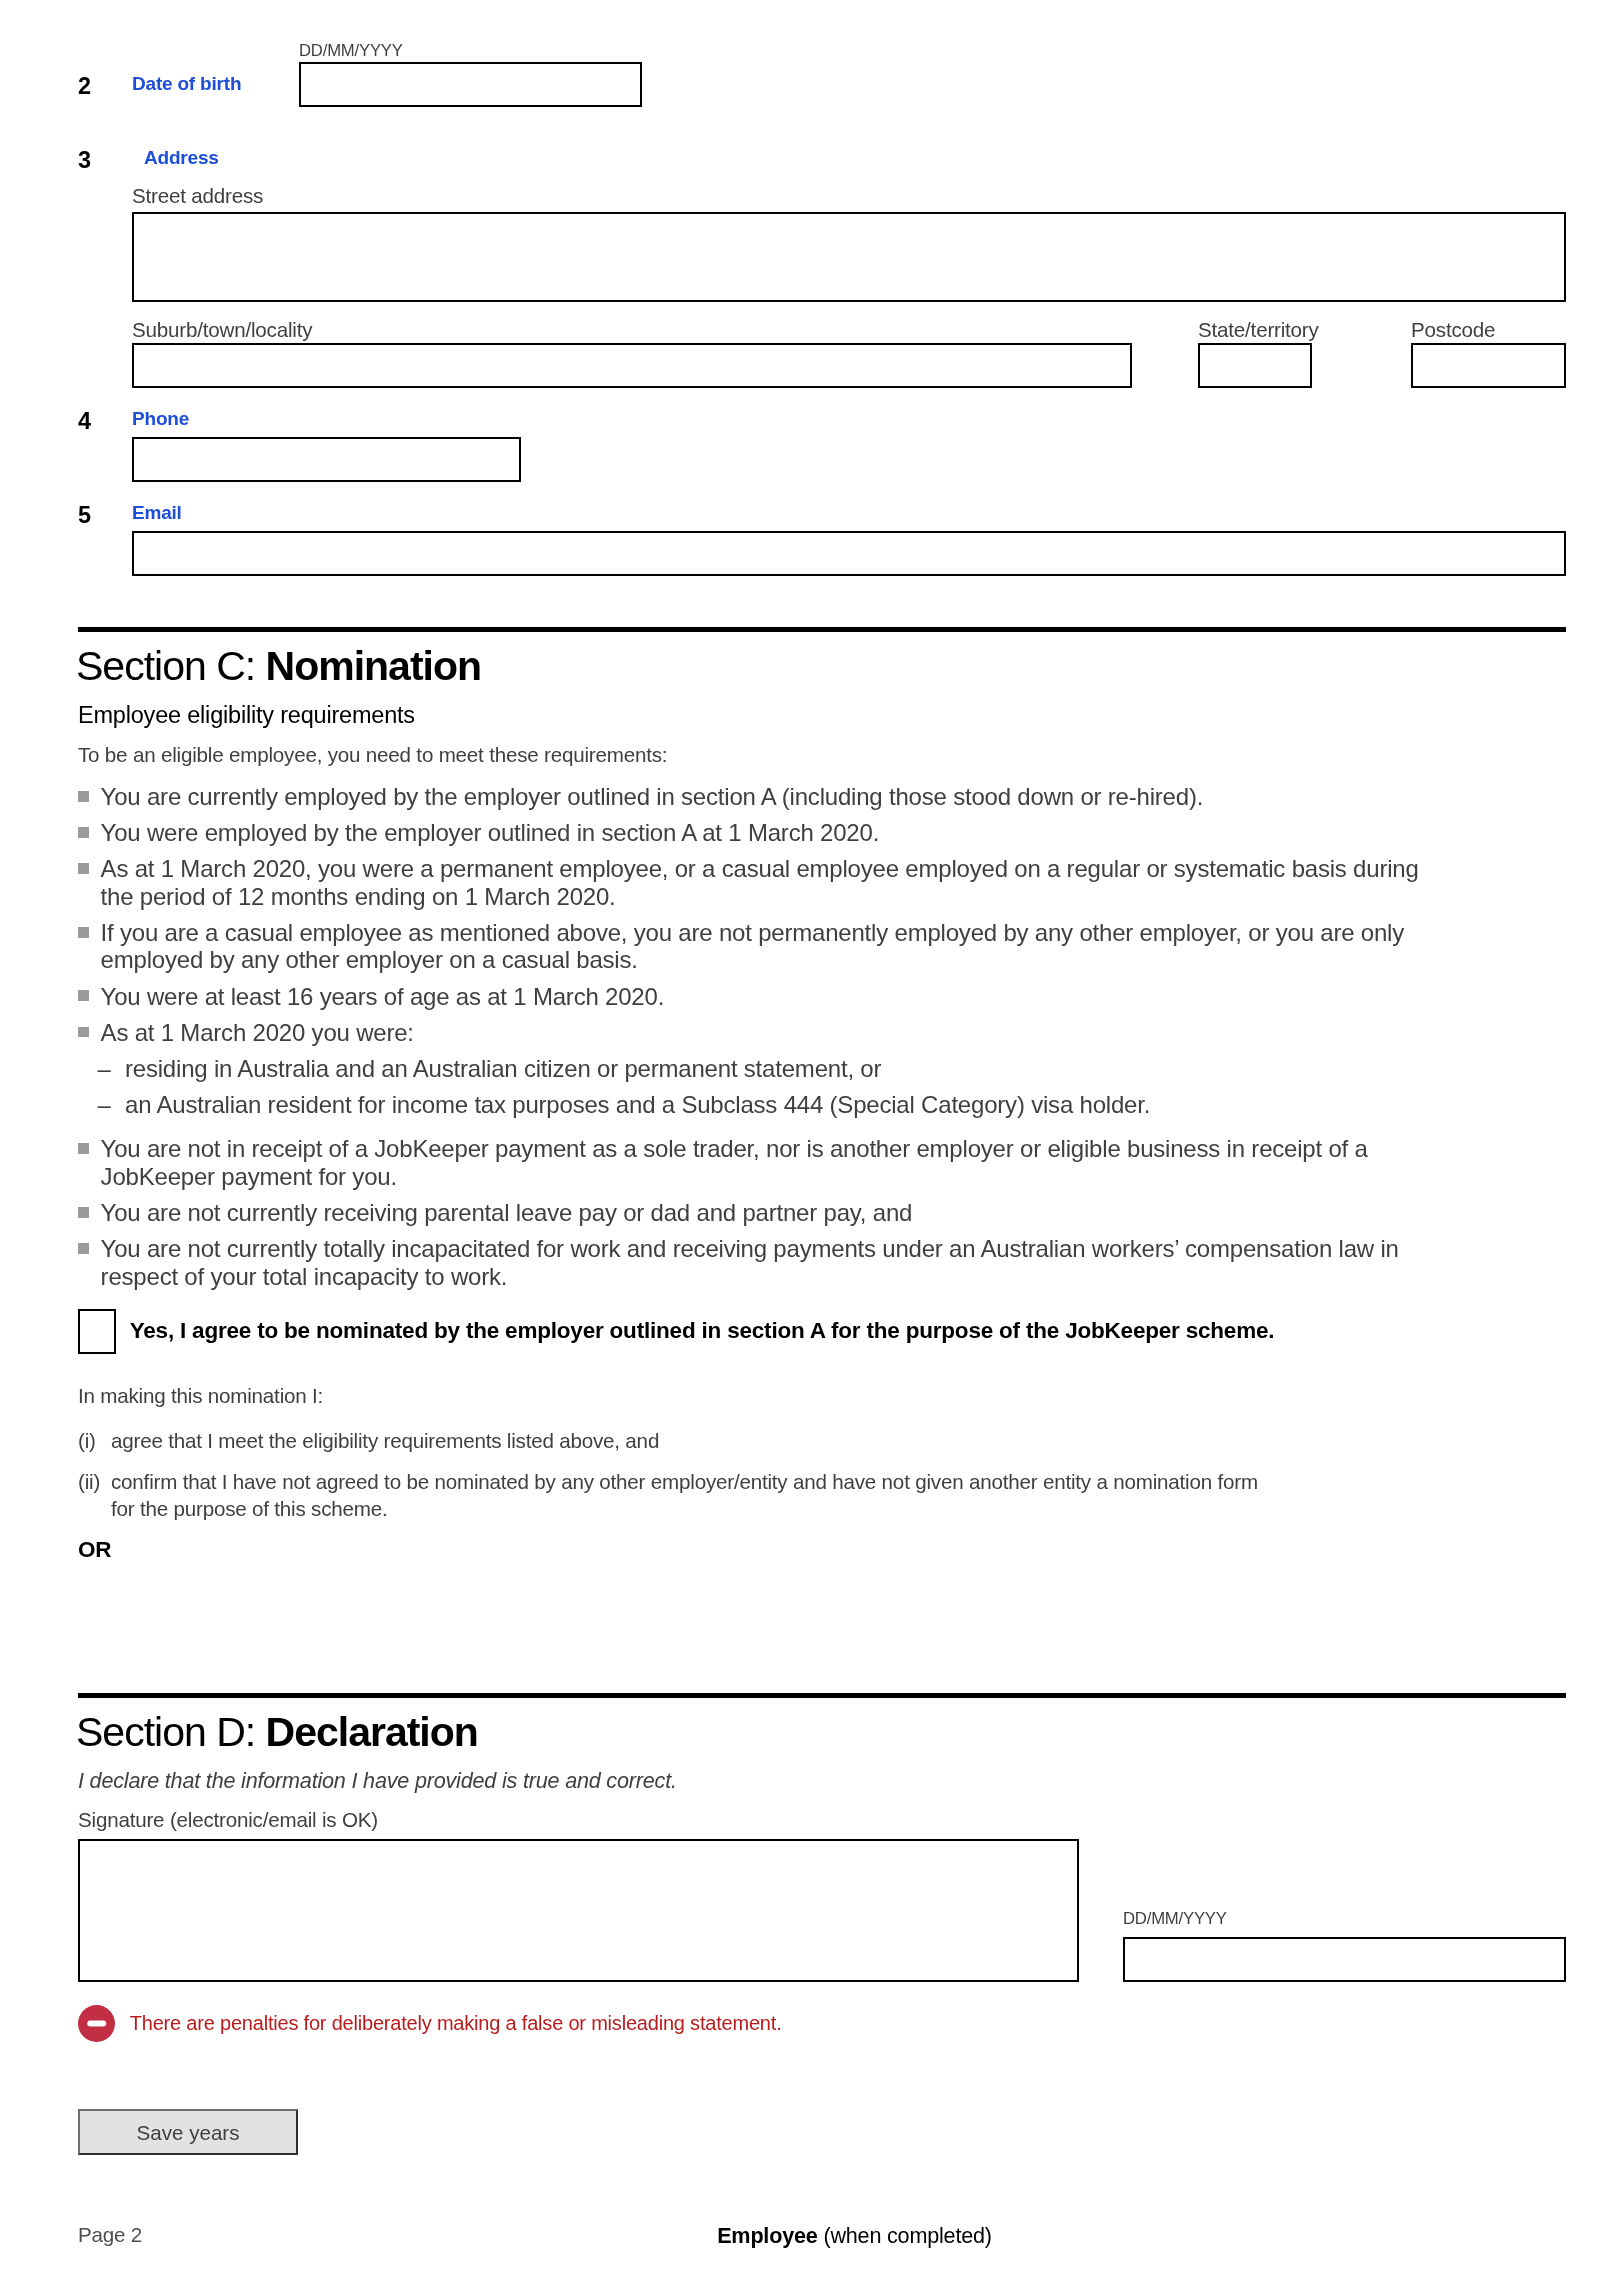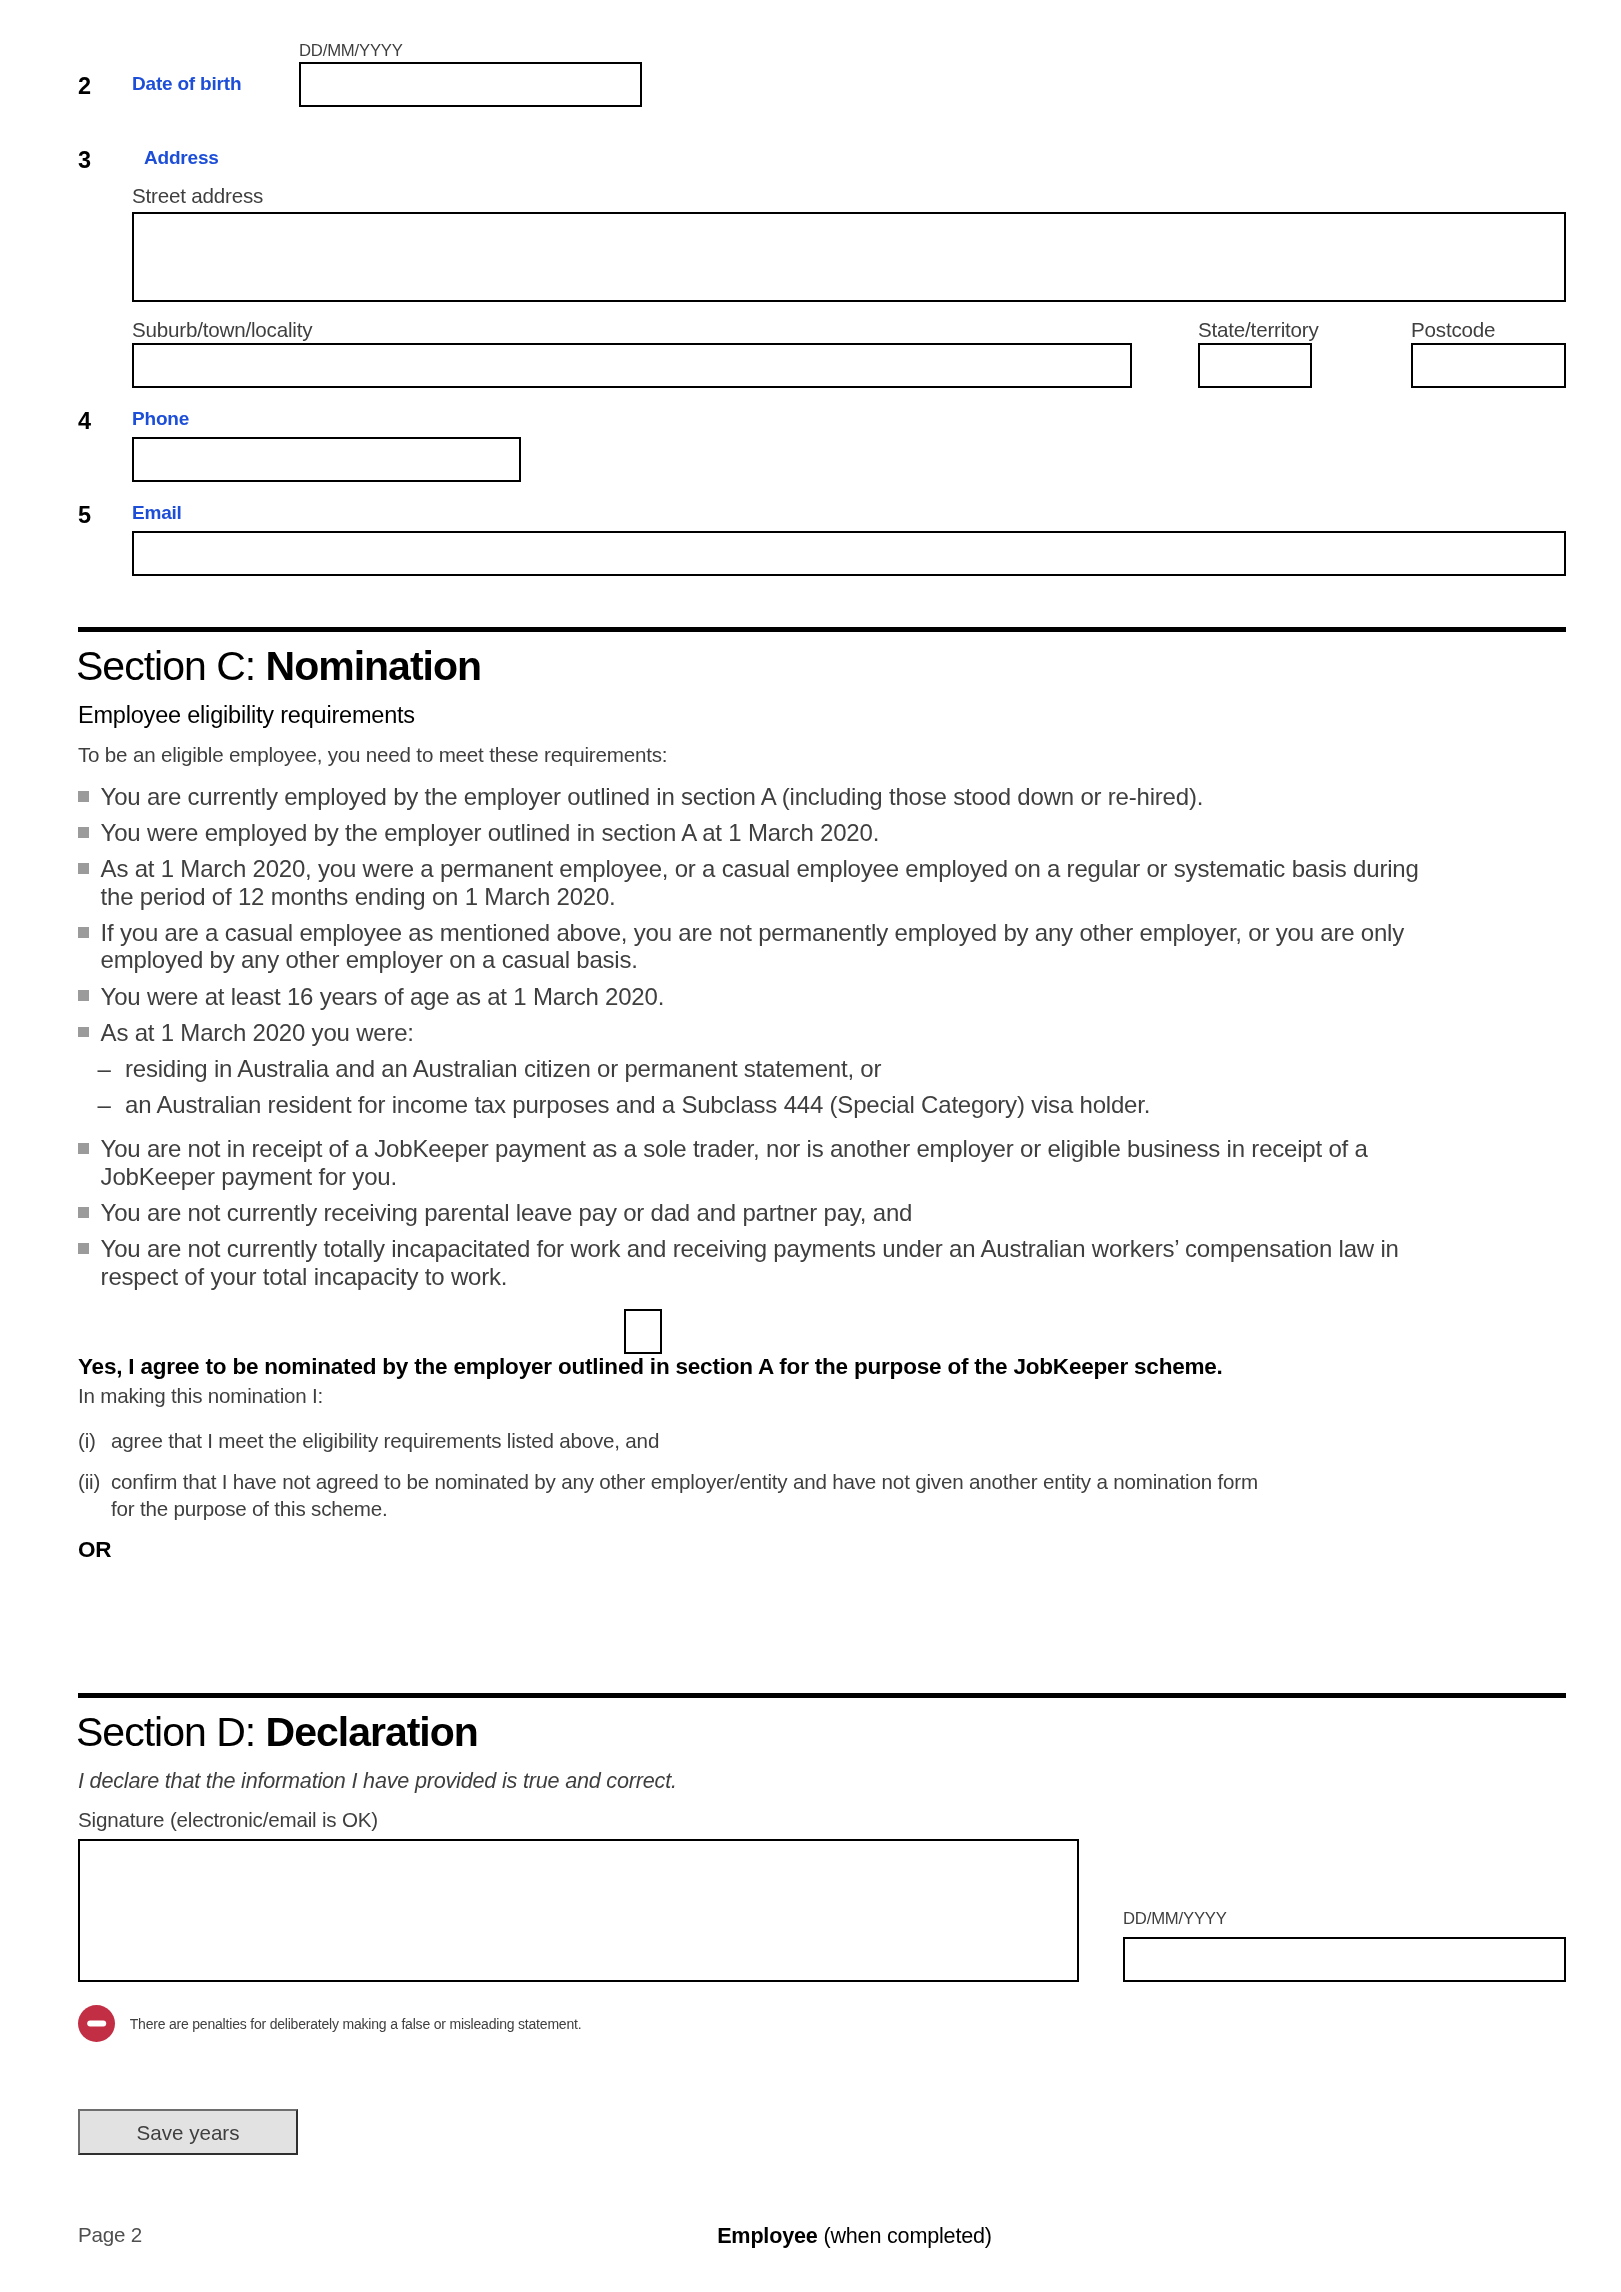"Yes, I agree to be" .chk-row { flex-direction: column -> none }
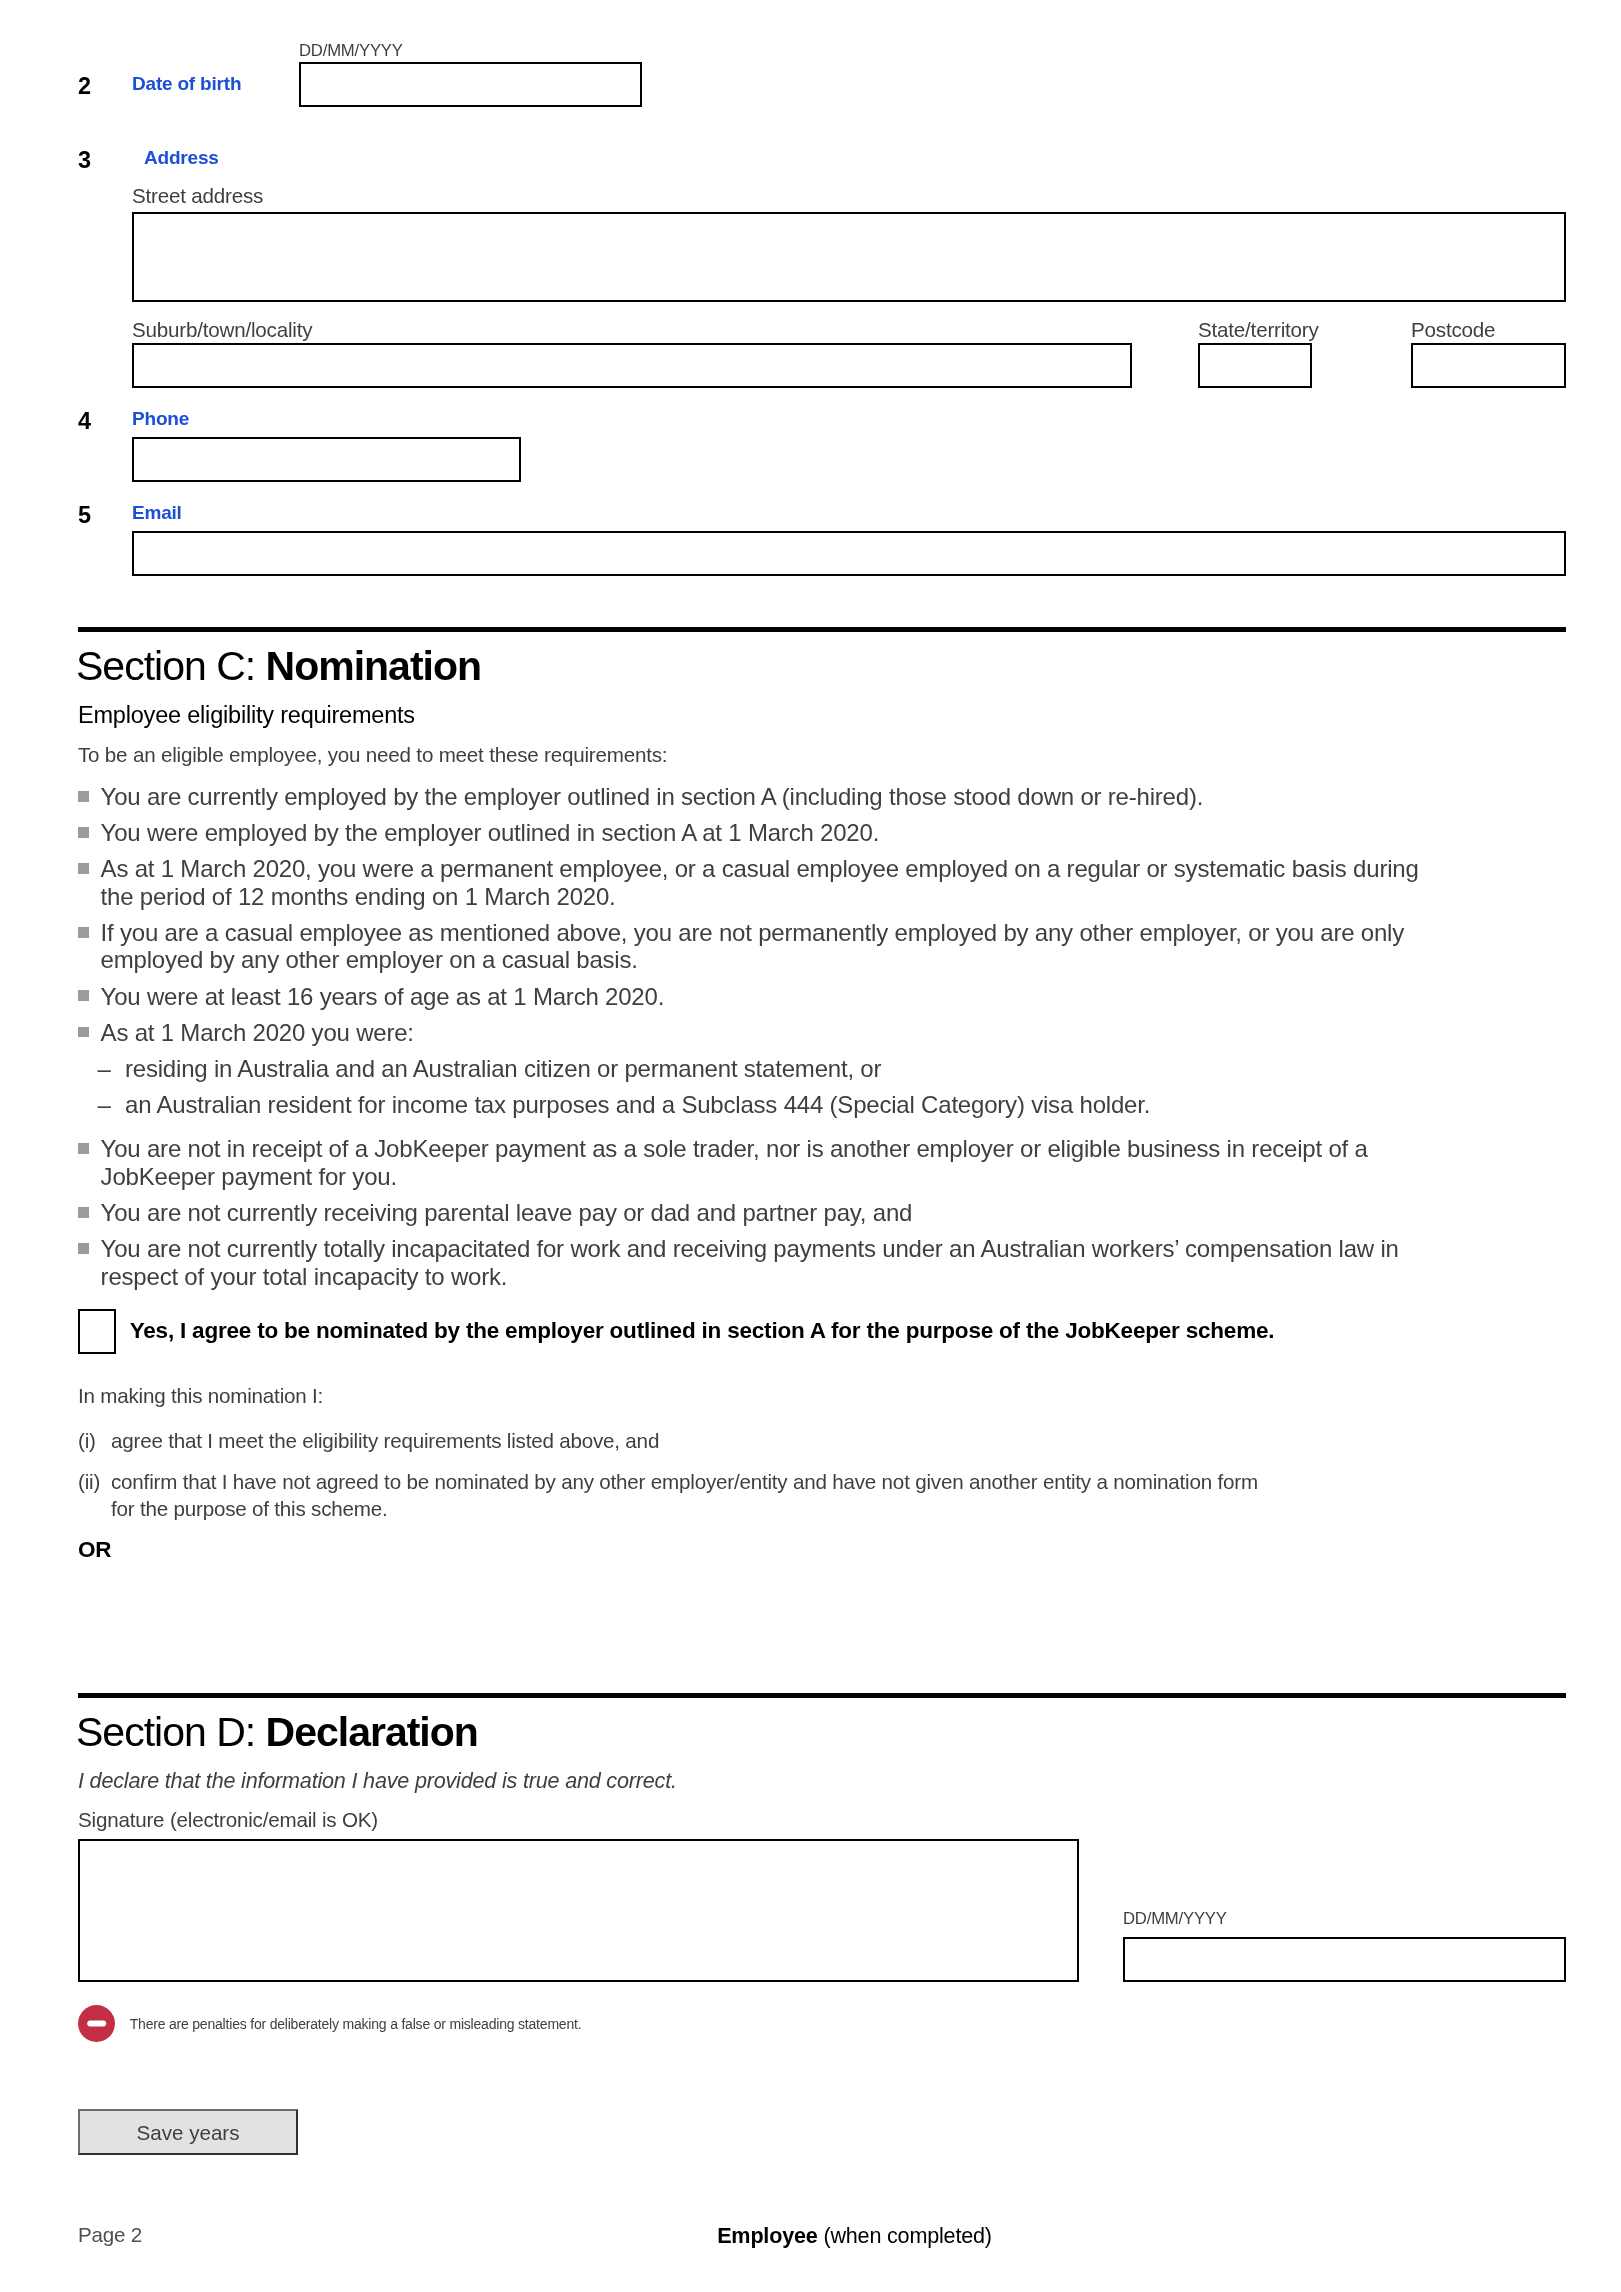"There are penalties for deliberately" .warn-t { color: #404040 -> #b91c1c; font-size: 14px -> 20px }
